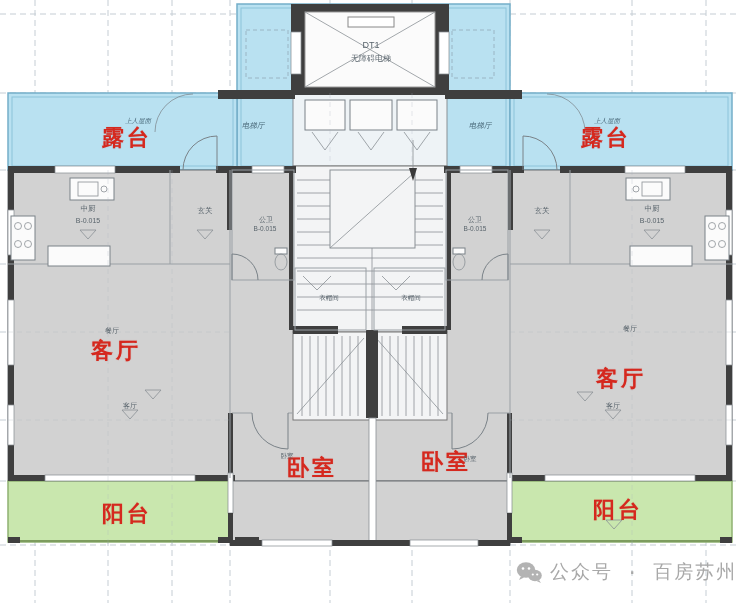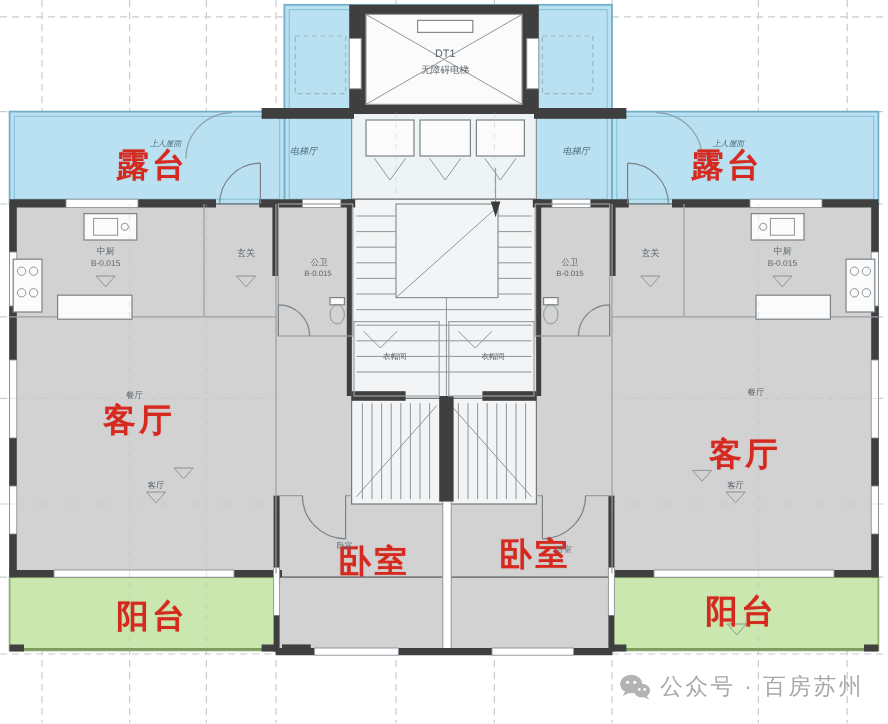"露台" .red { font-size: 27px -> 22px }
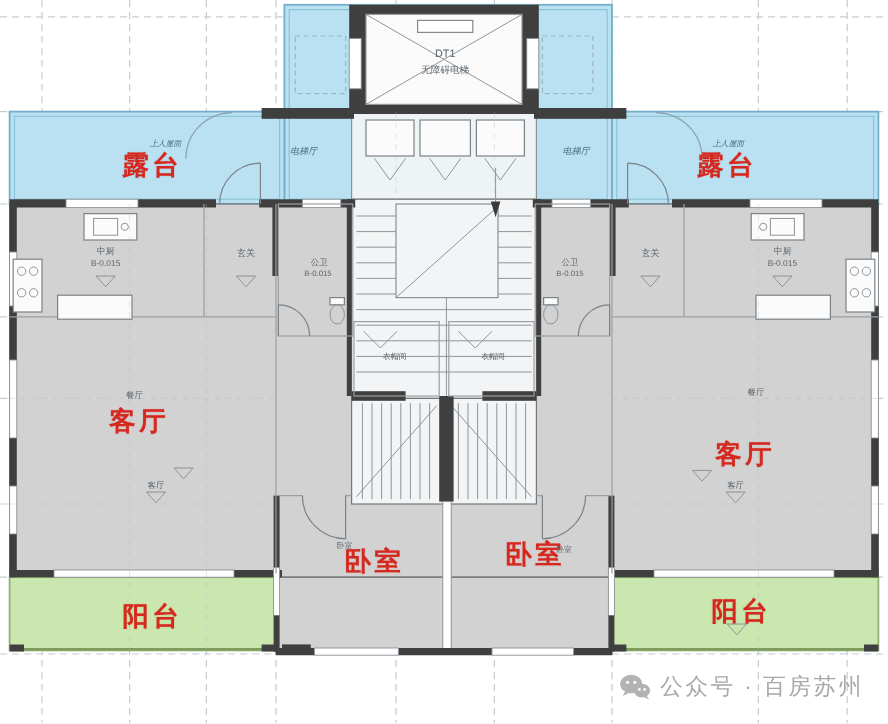"公众号 · 百房苏州" .watermark { font-family: none -> Liberation Mono, monospace }
